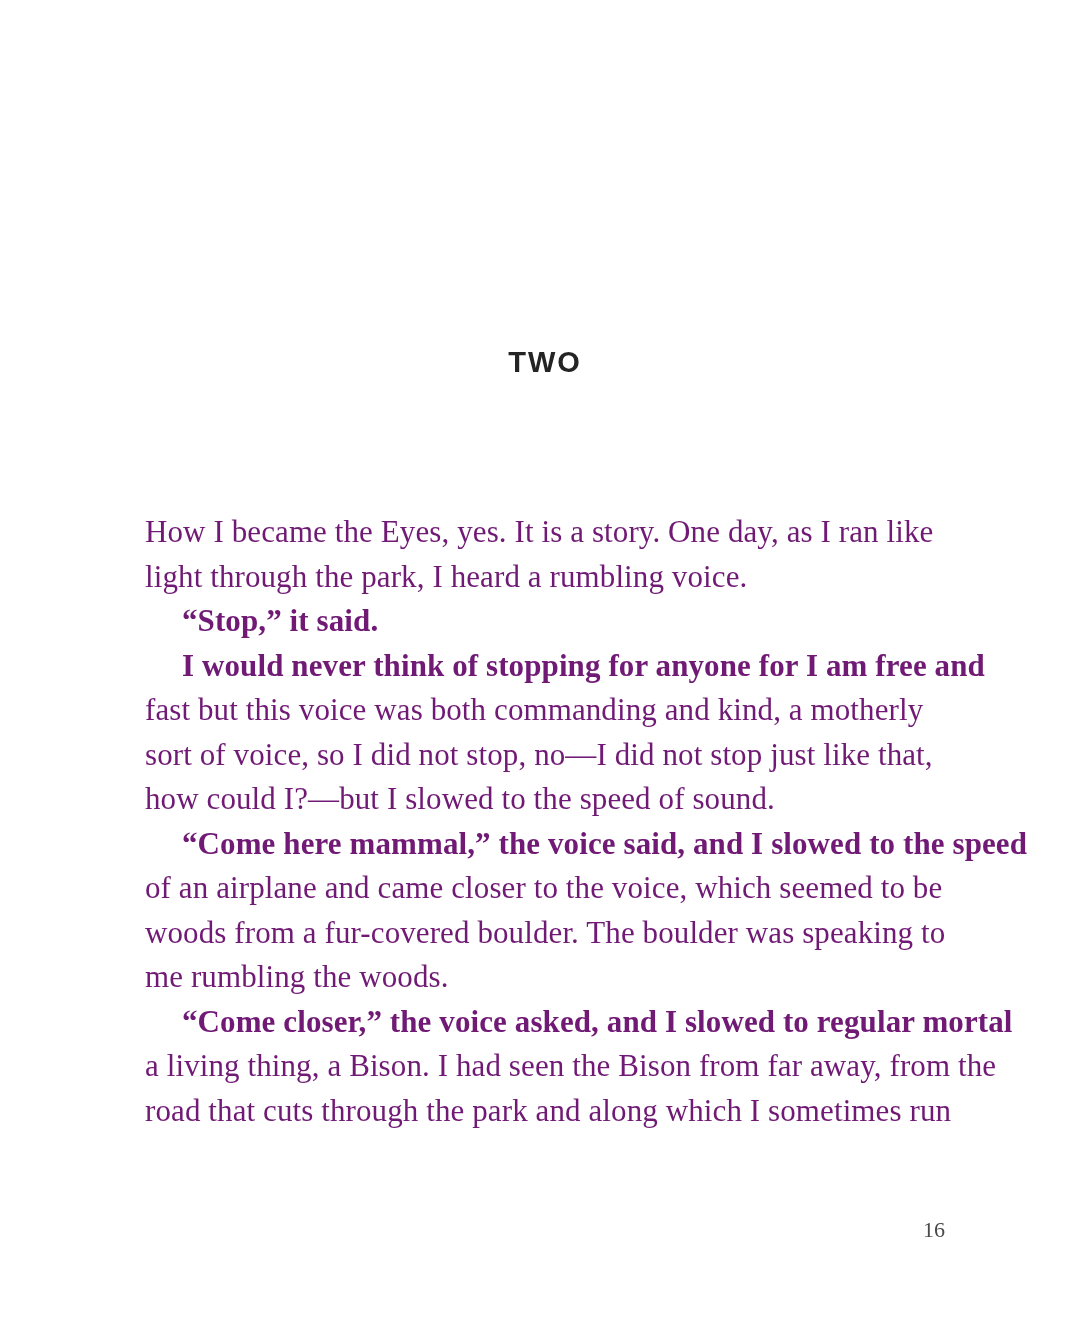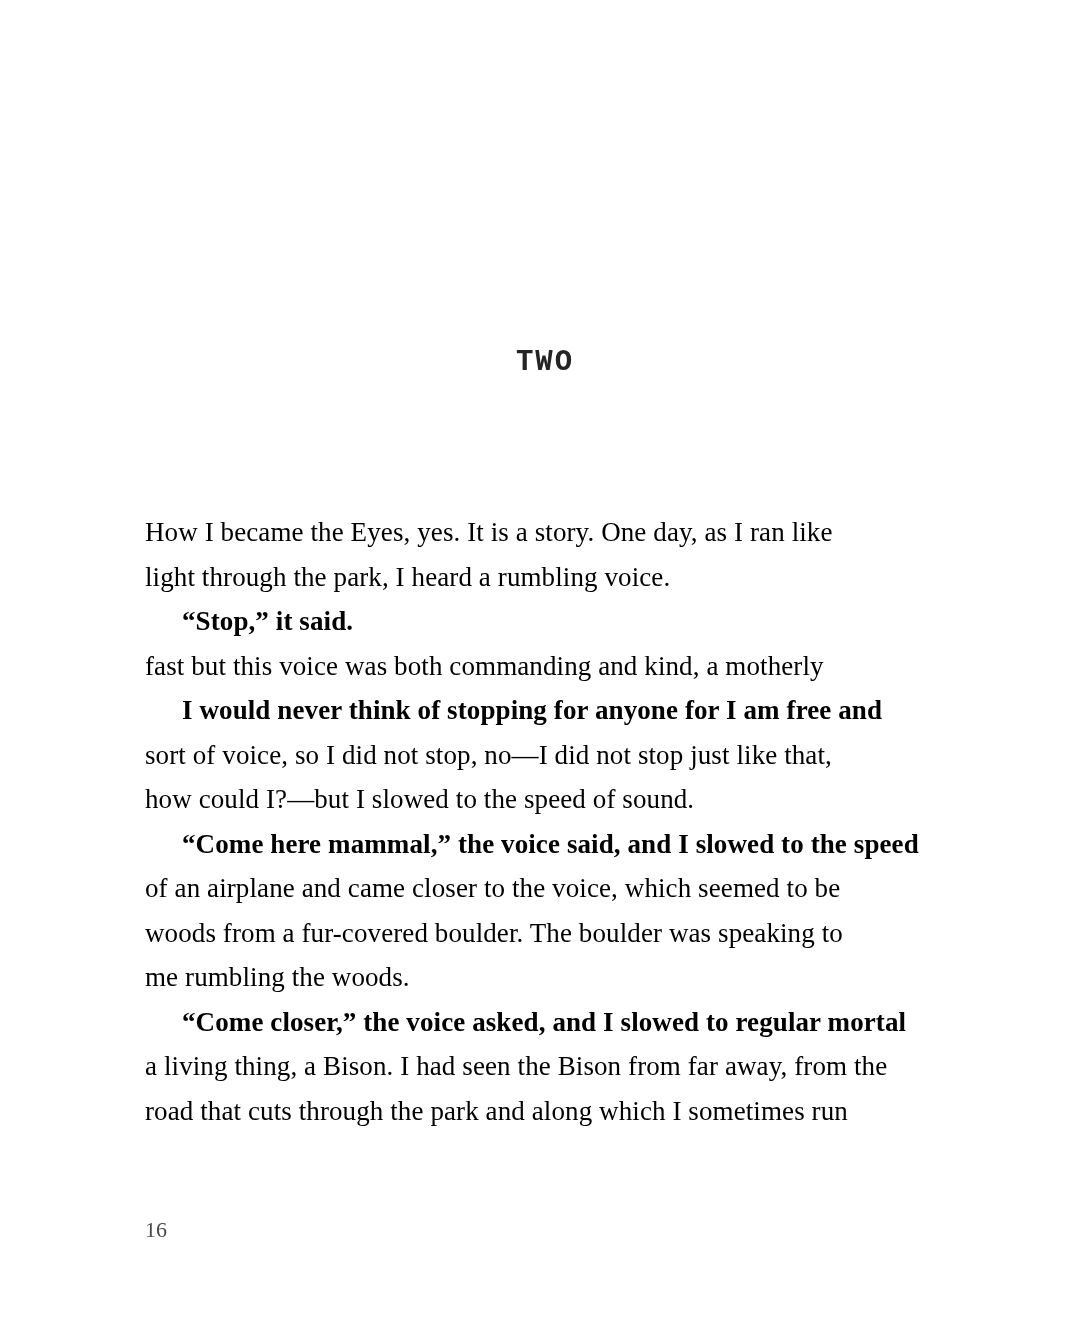"TWO" .chapter-heading { font-family: Liberation Mono, monospace -> Liberation Sans, sans-serif }
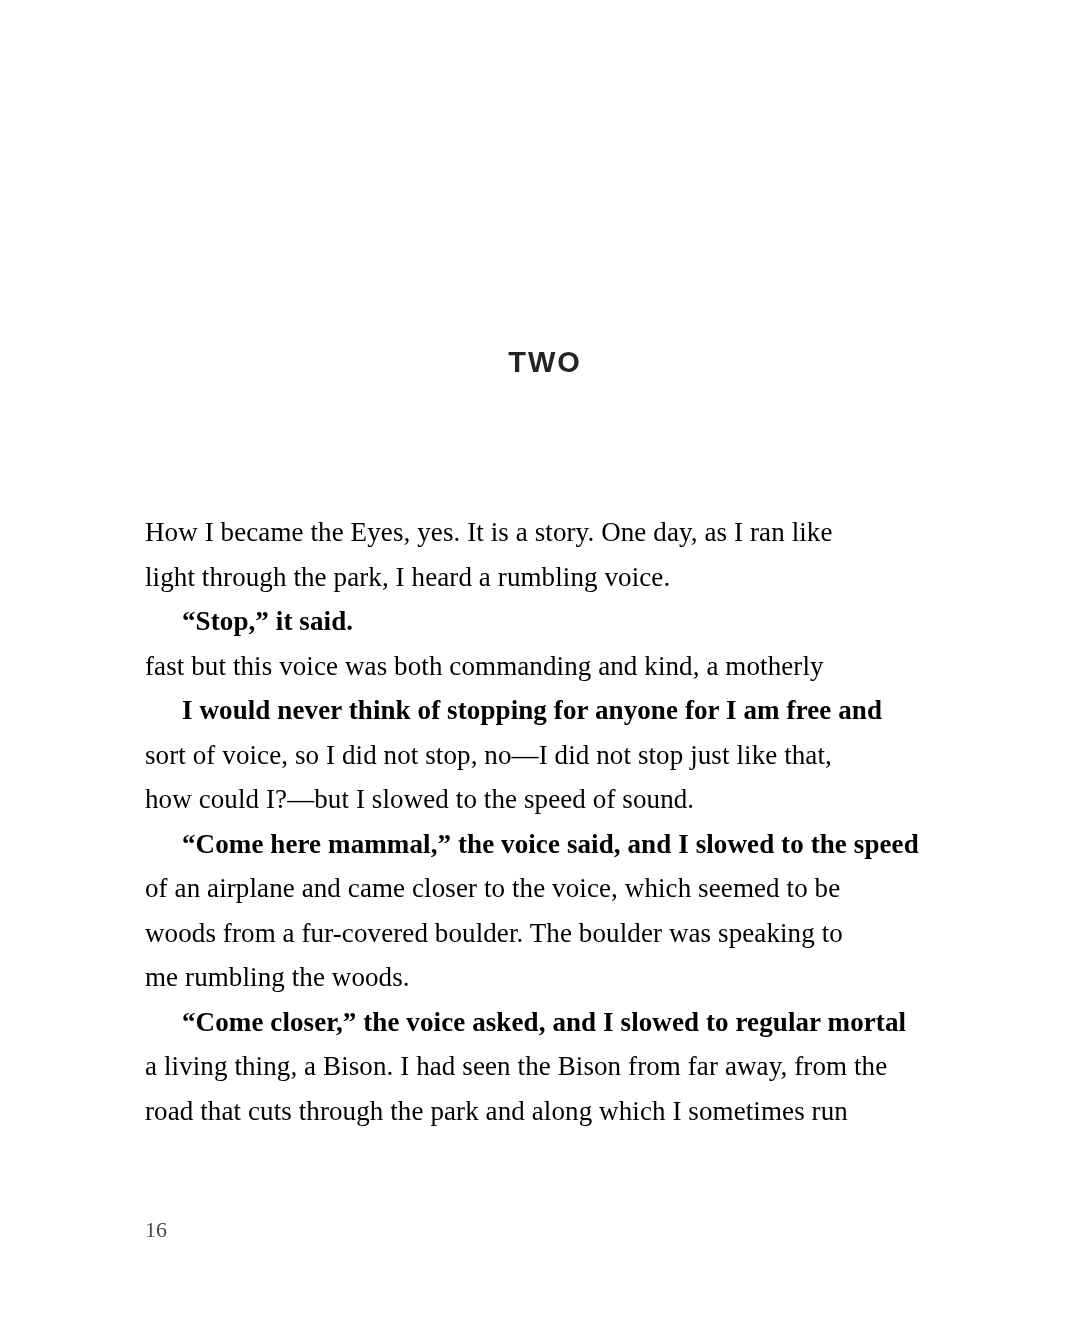"How I became the Eyes," .text-block { color: #000000 -> #701a75; font-size: 27px -> 31px }
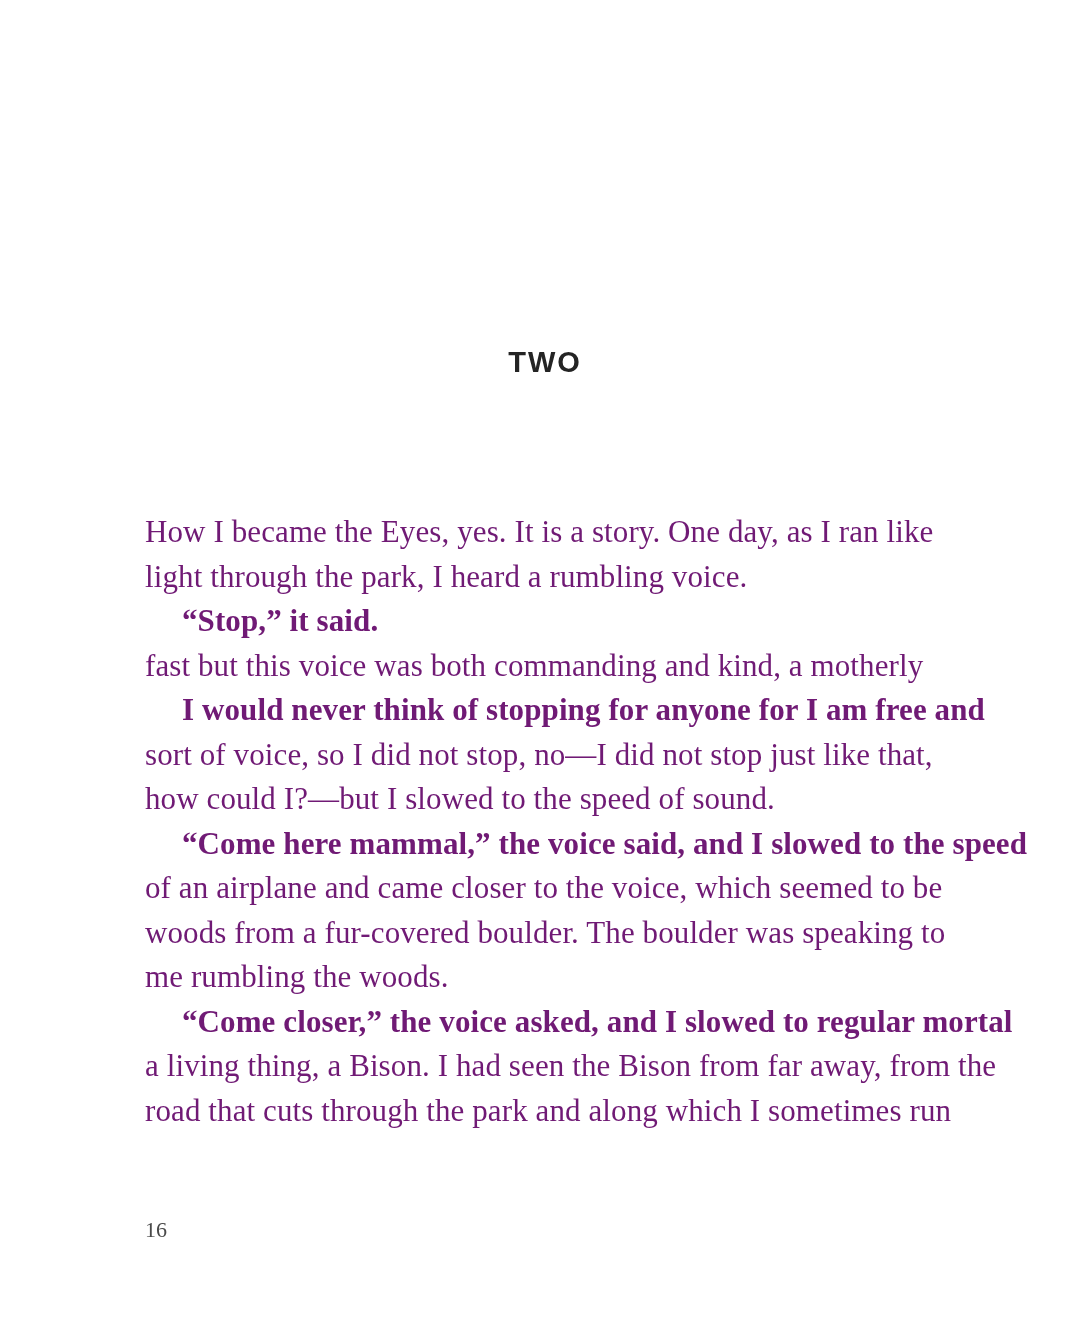"fast but this voice was" div.text-line { order: before "I would never think of" -> after "I would never think of" }
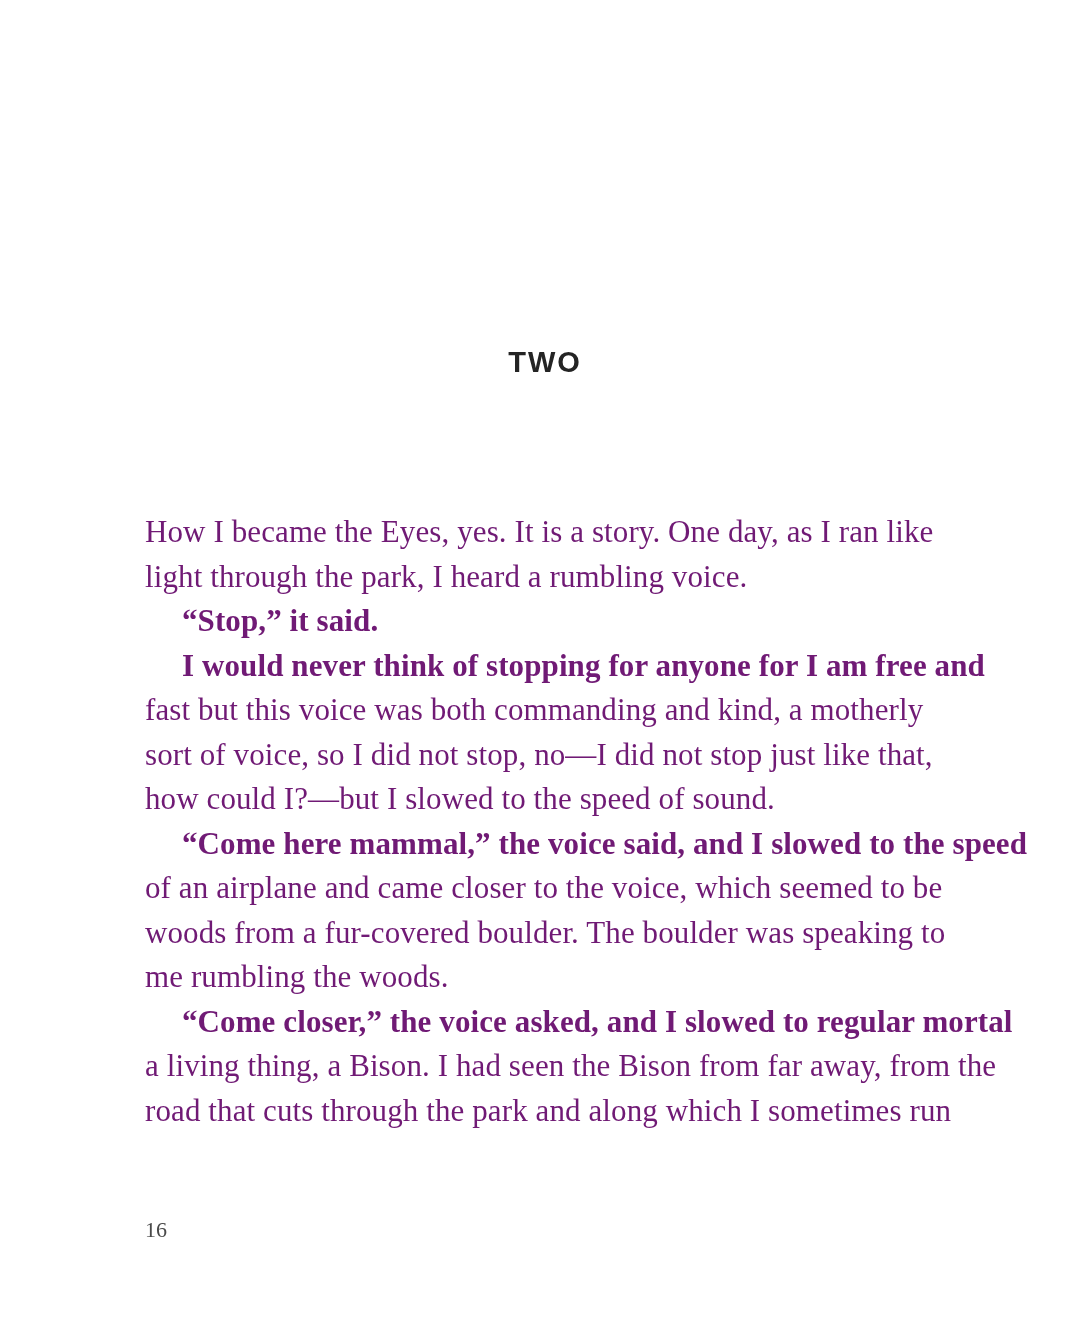"16" .page-number { text-align: left -> right }
